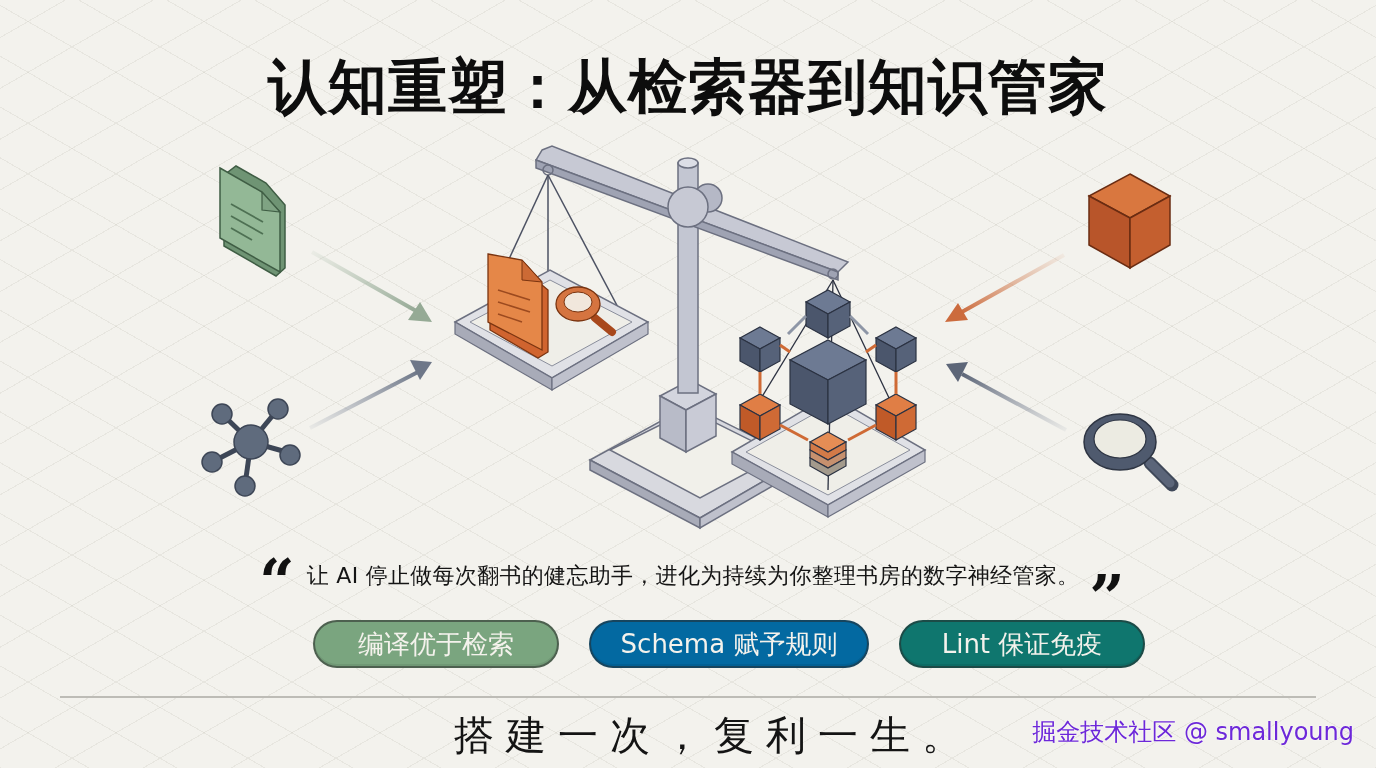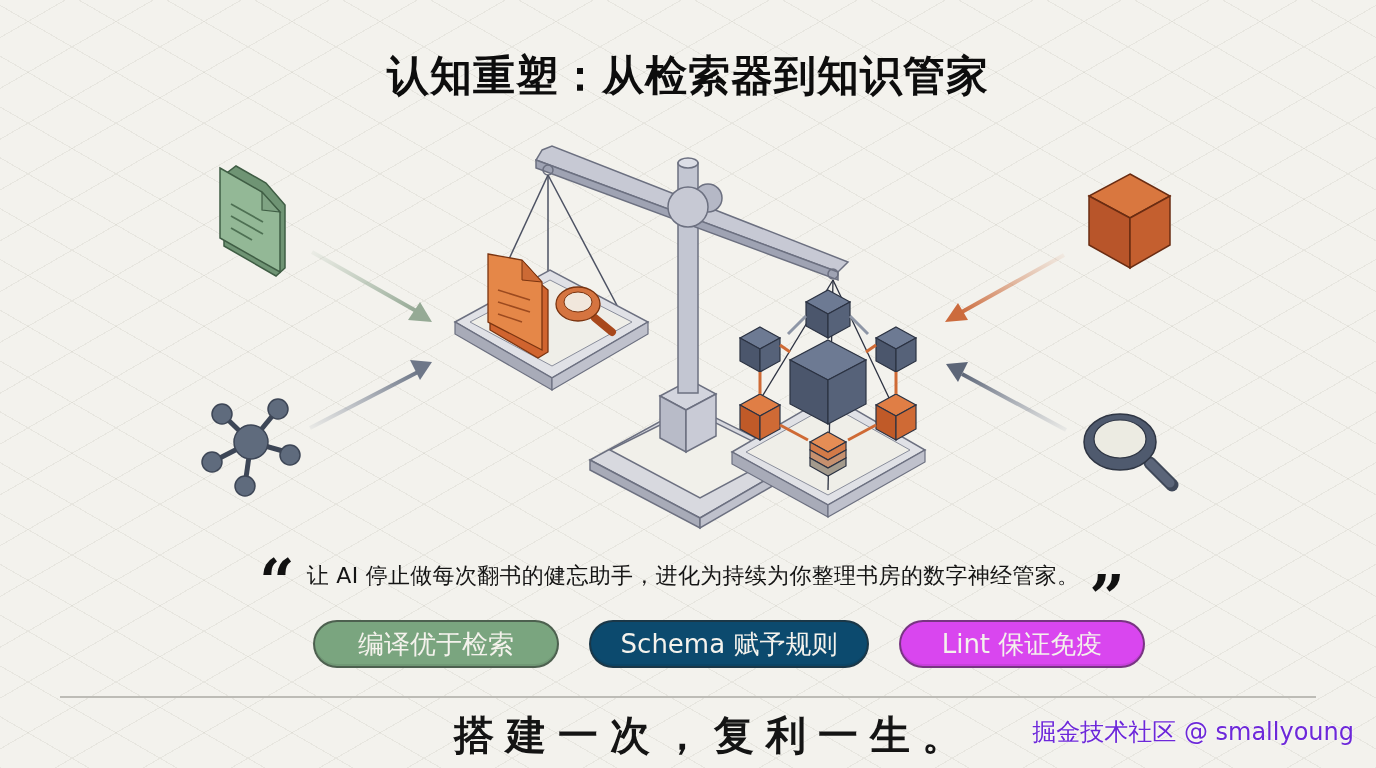"认知重塑：从检索器到知识管家" .title { font-size: 42px -> 59px }
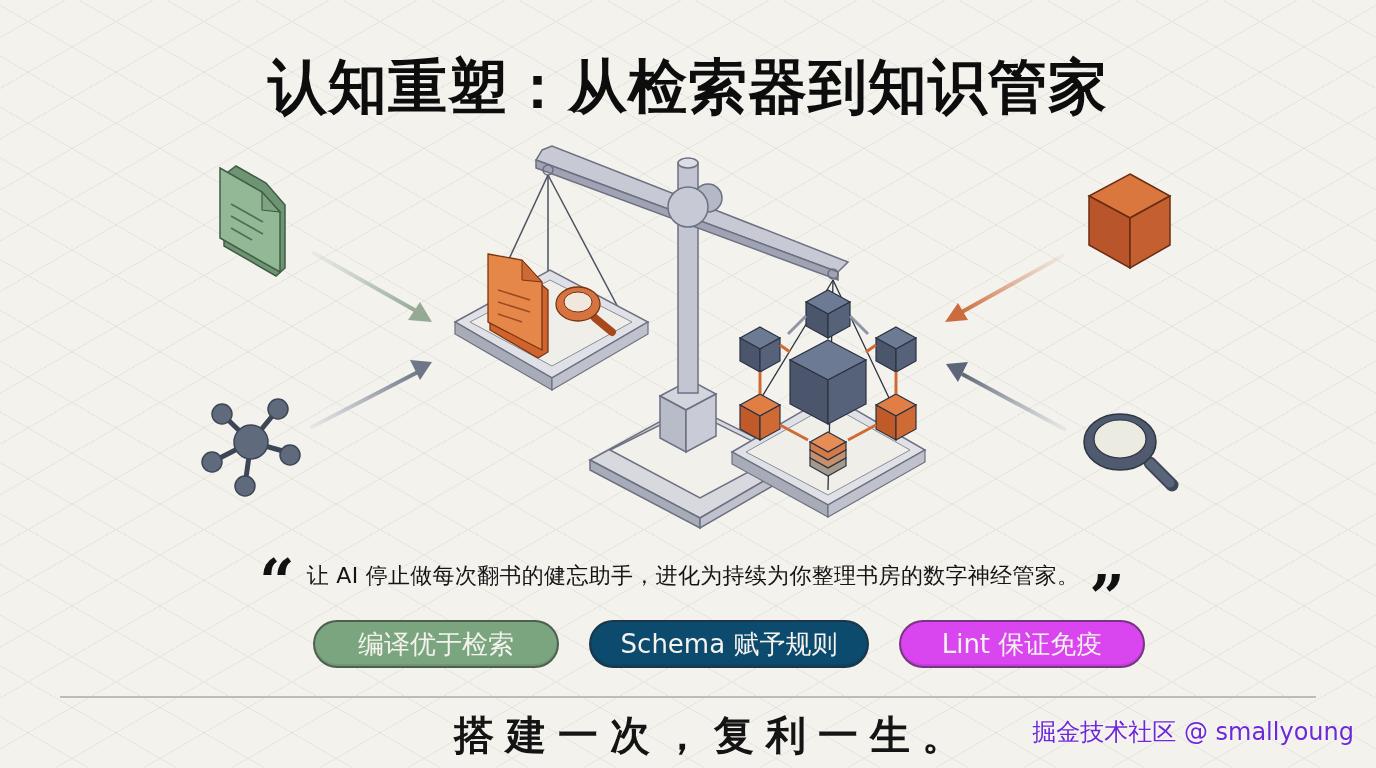"Schema 赋予规则" .pill-slate { background: #0c4a6e -> #0369a1 }
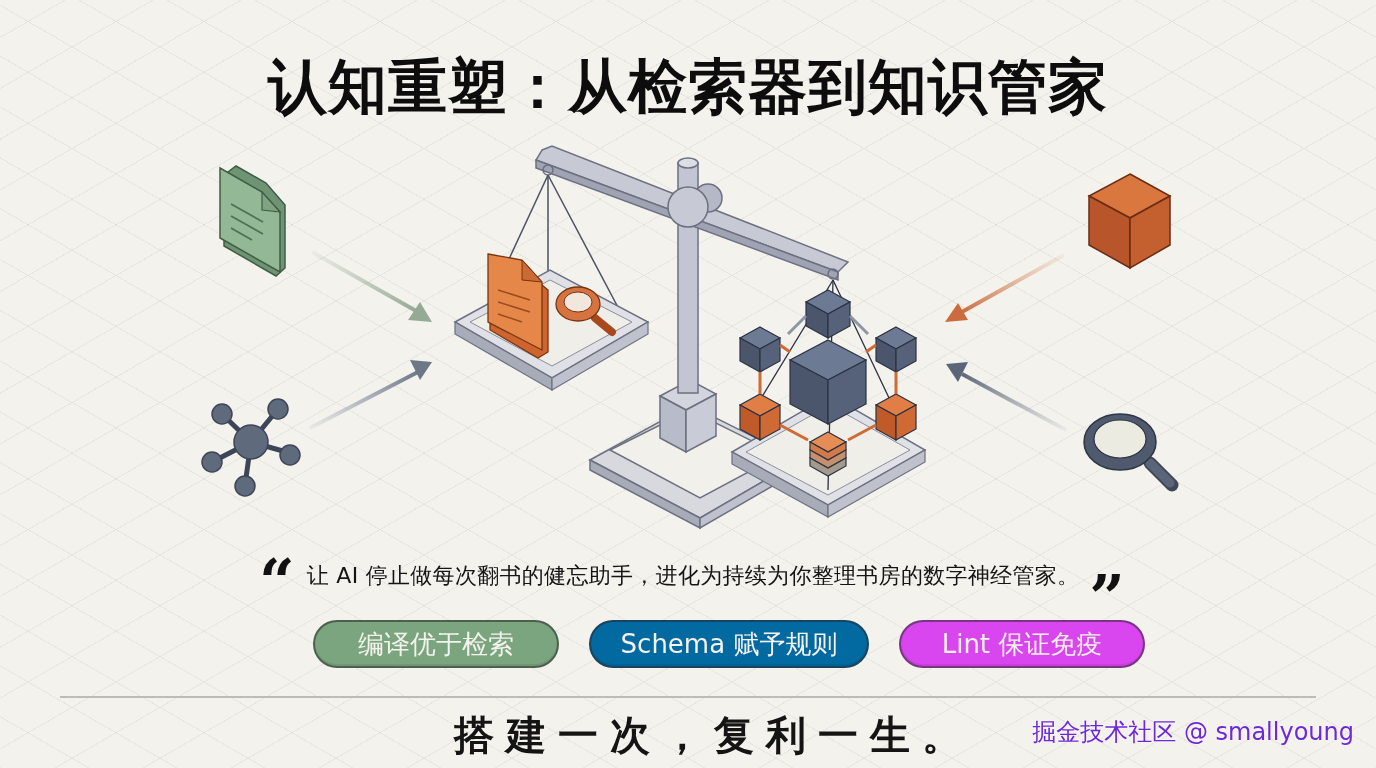"Lint 保证免疫" .pill-orange { background: #d946ef -> #0f766e }
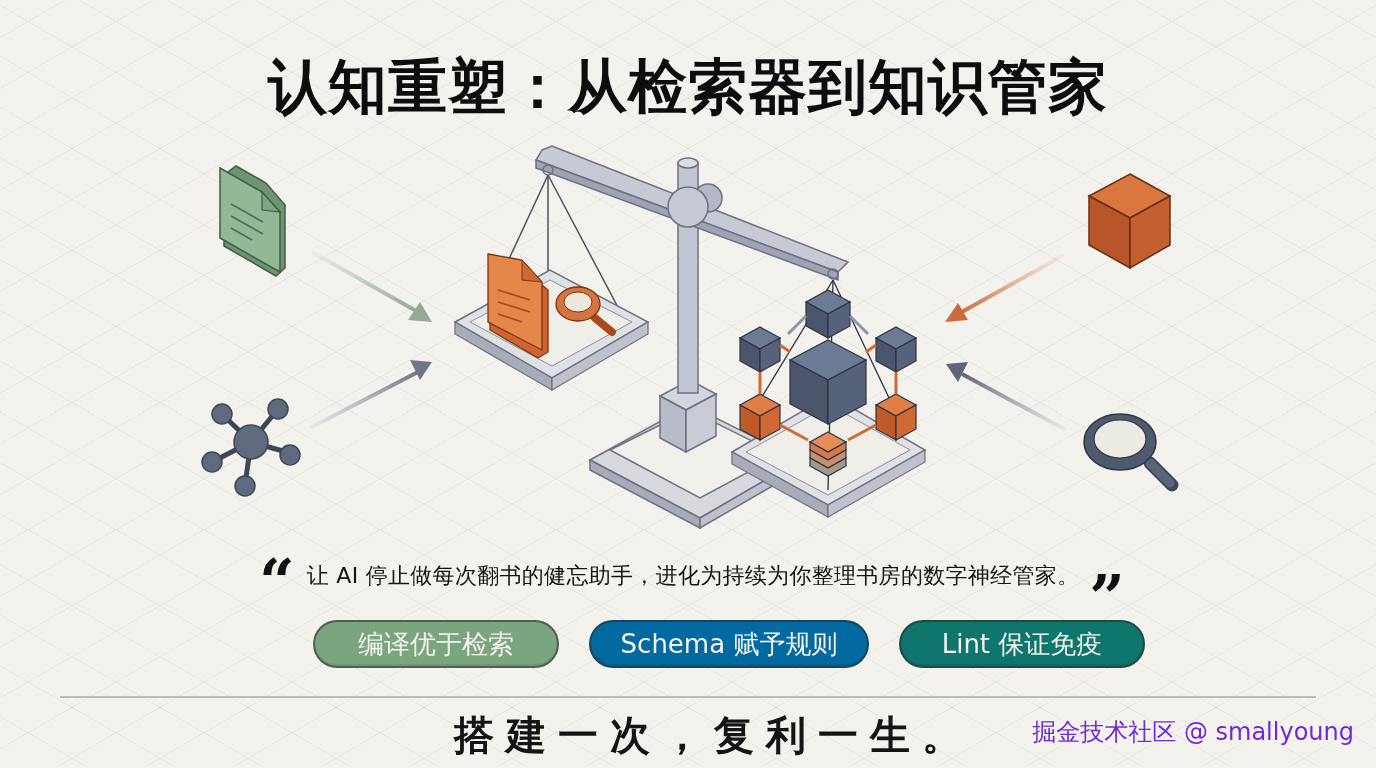"搭建一次，复利一生。" .slogan { font-weight: 700 -> 400 }
